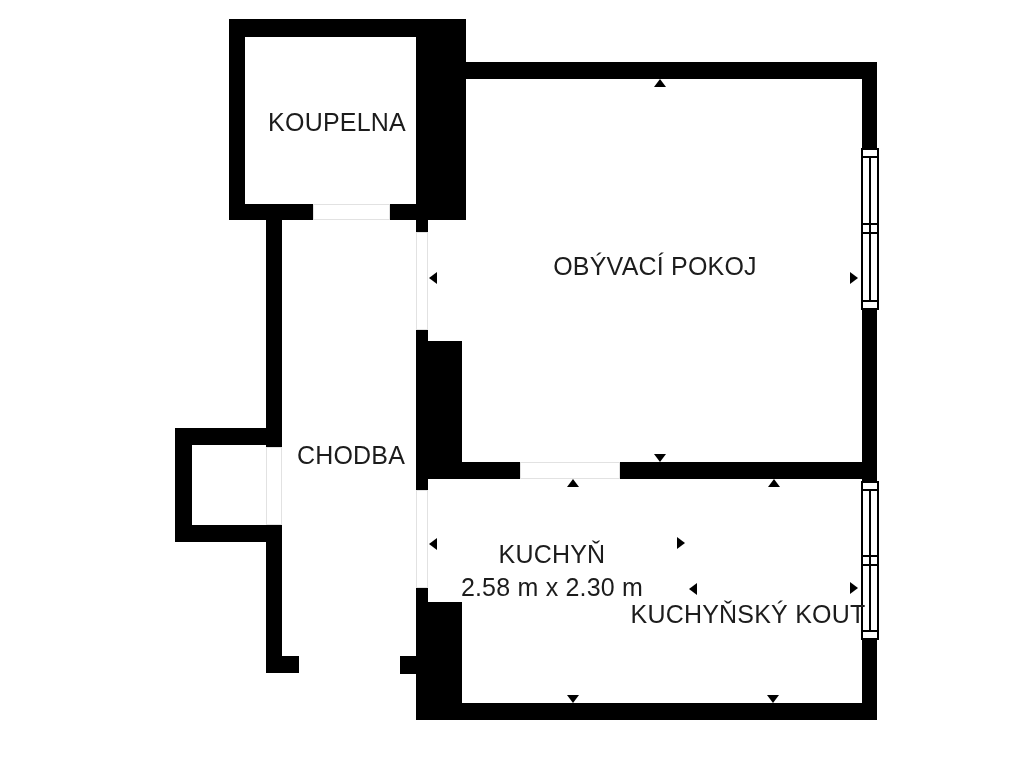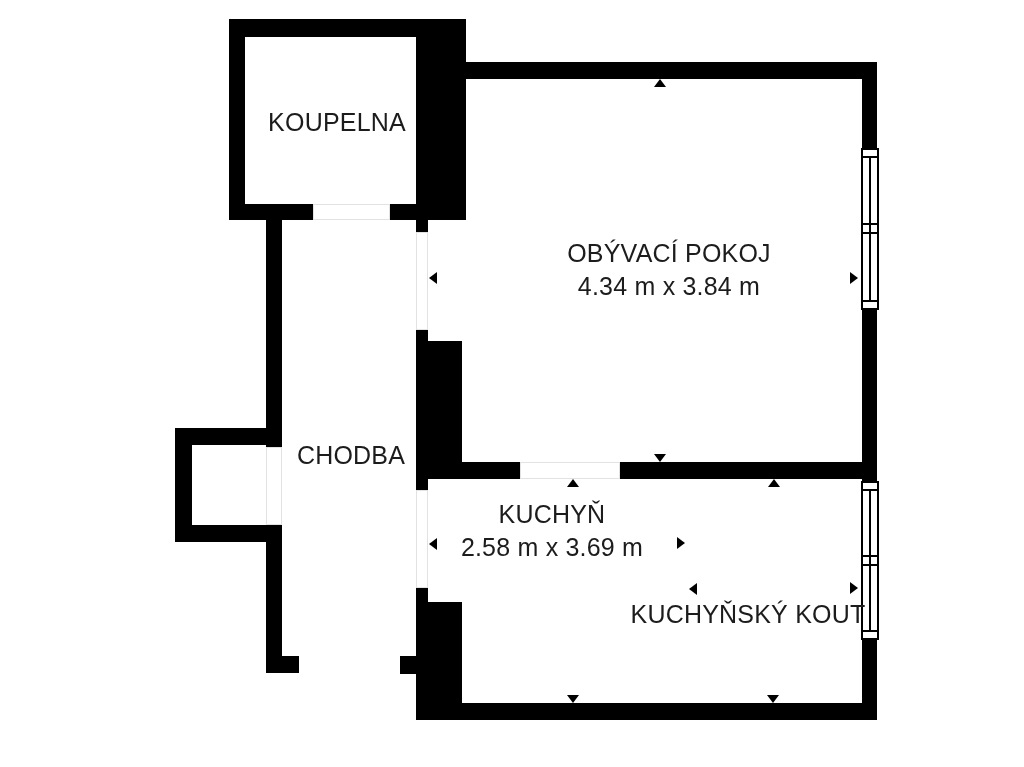"OBÝVACÍ POKOJ" div.room-label { margin-left: 14px -> none; top: 237px -> 250px }
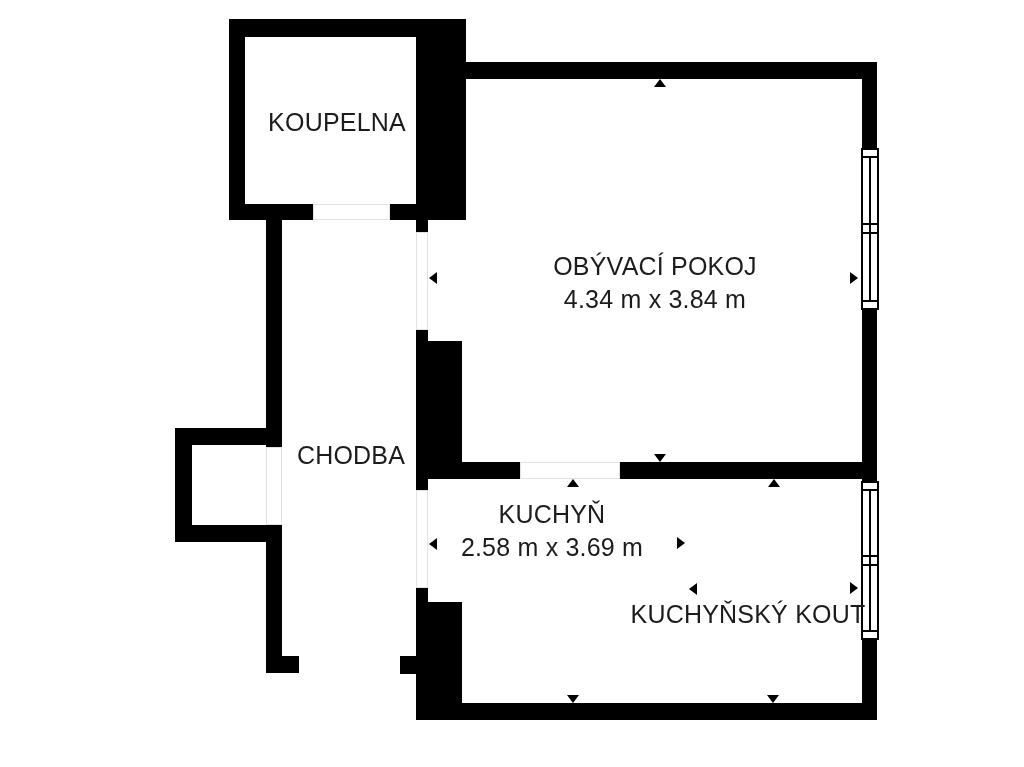"4.34 m x 3.84 m" div { html: <div>4.34 m x 3.84 m</div> -> none }
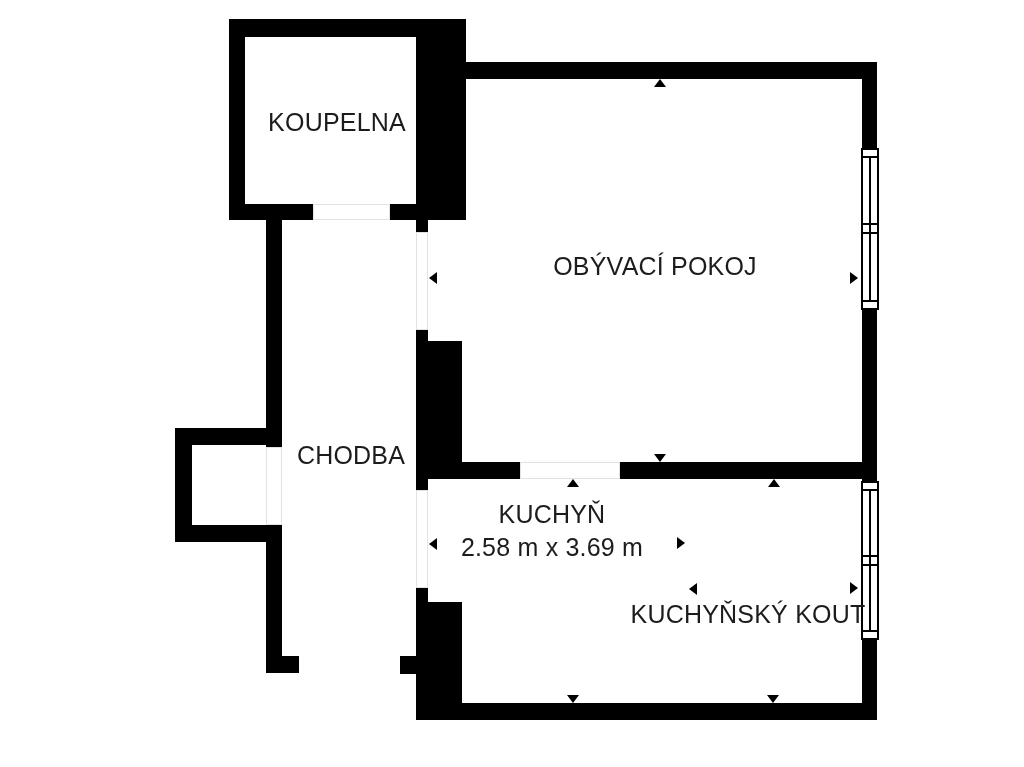"KUCHYŇ" div.room-label { top: 498px -> 538px }
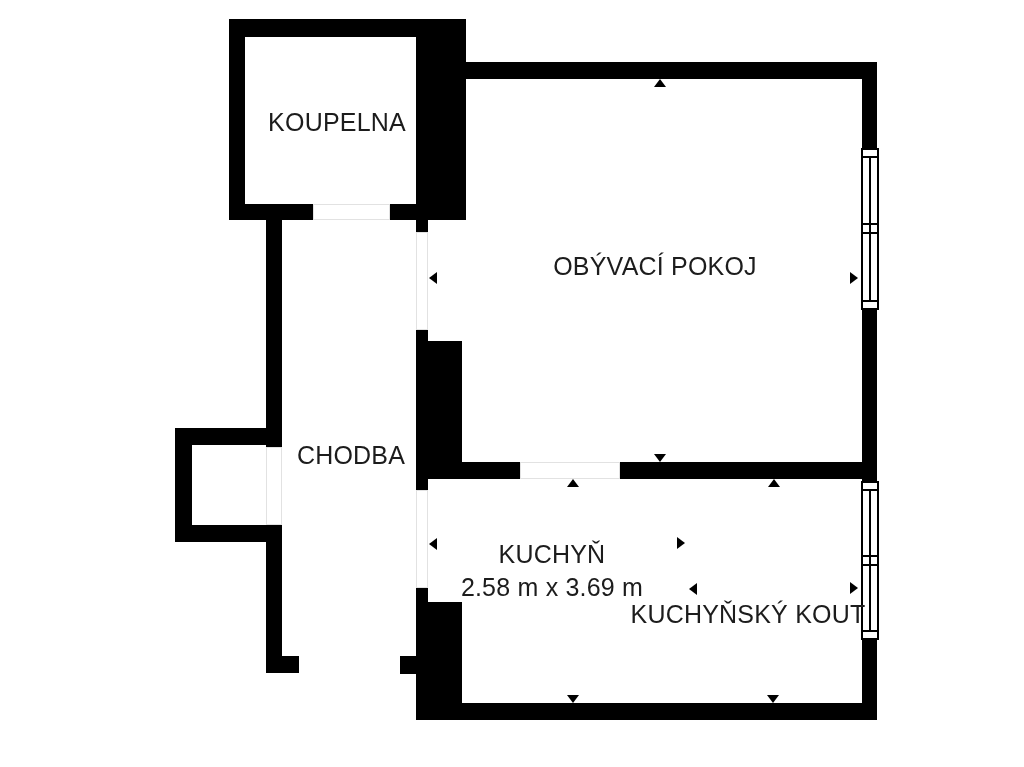"2.58 m x 3.69 m" div { text: 3.69 -> 2.30 }
